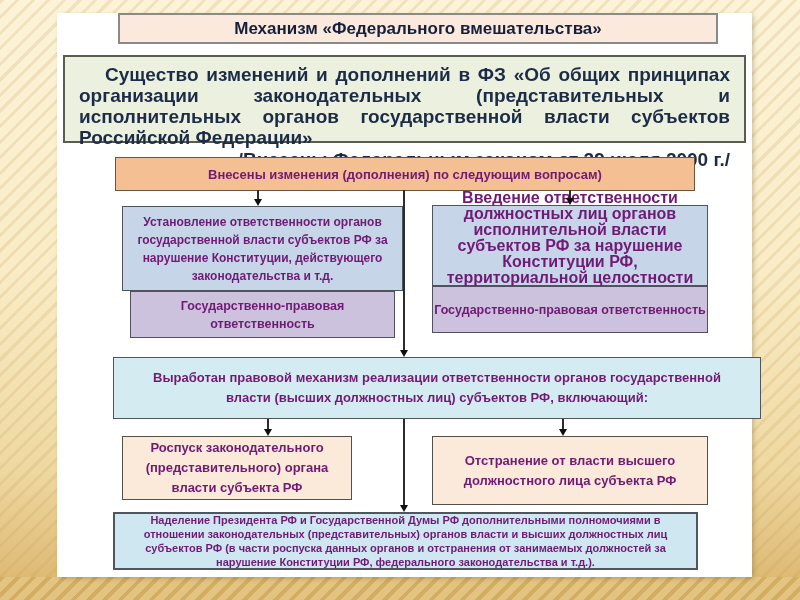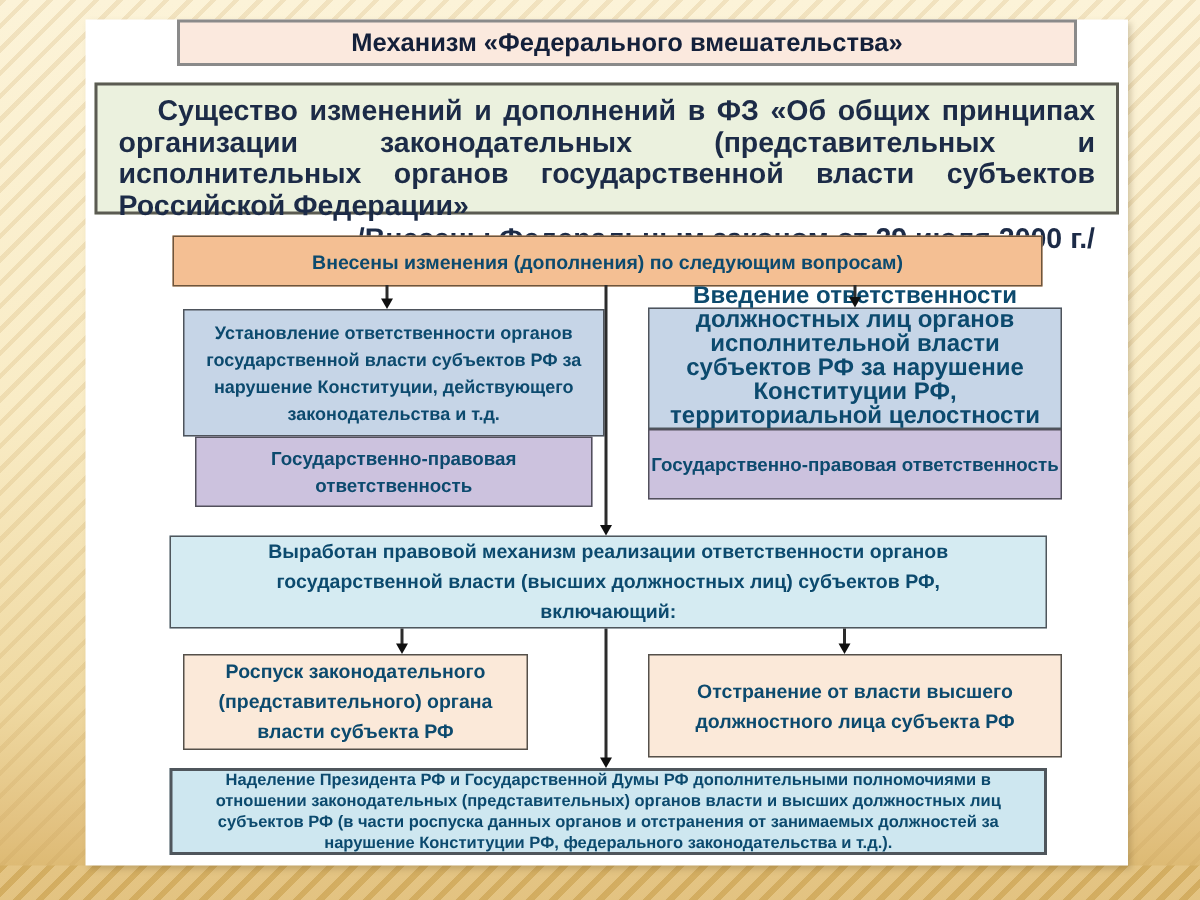"Внесены изменения (дополнения) по" .box { color: #0c4a6e -> #701a75 }
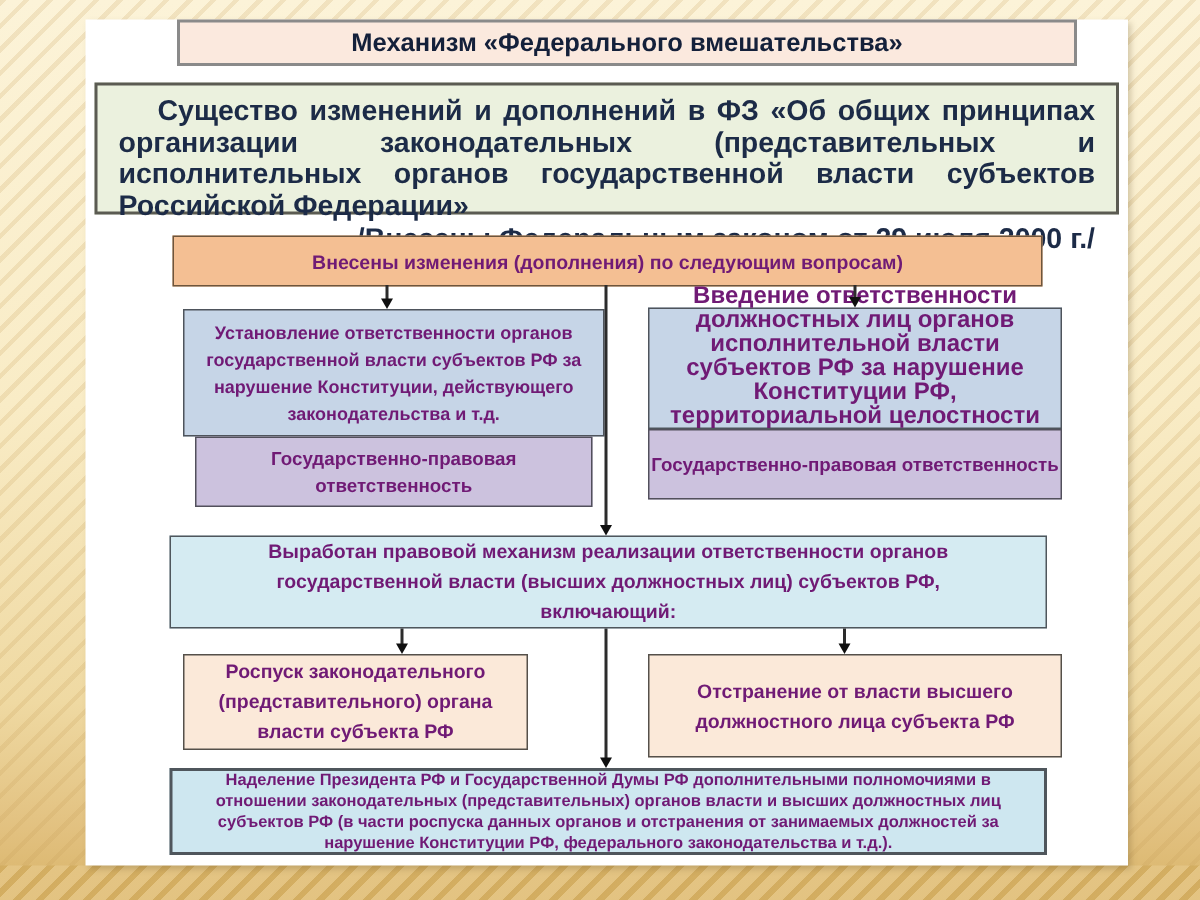"Выработан правовой механизм реализации" .mechanism-box { width: 585px -> 648px }
